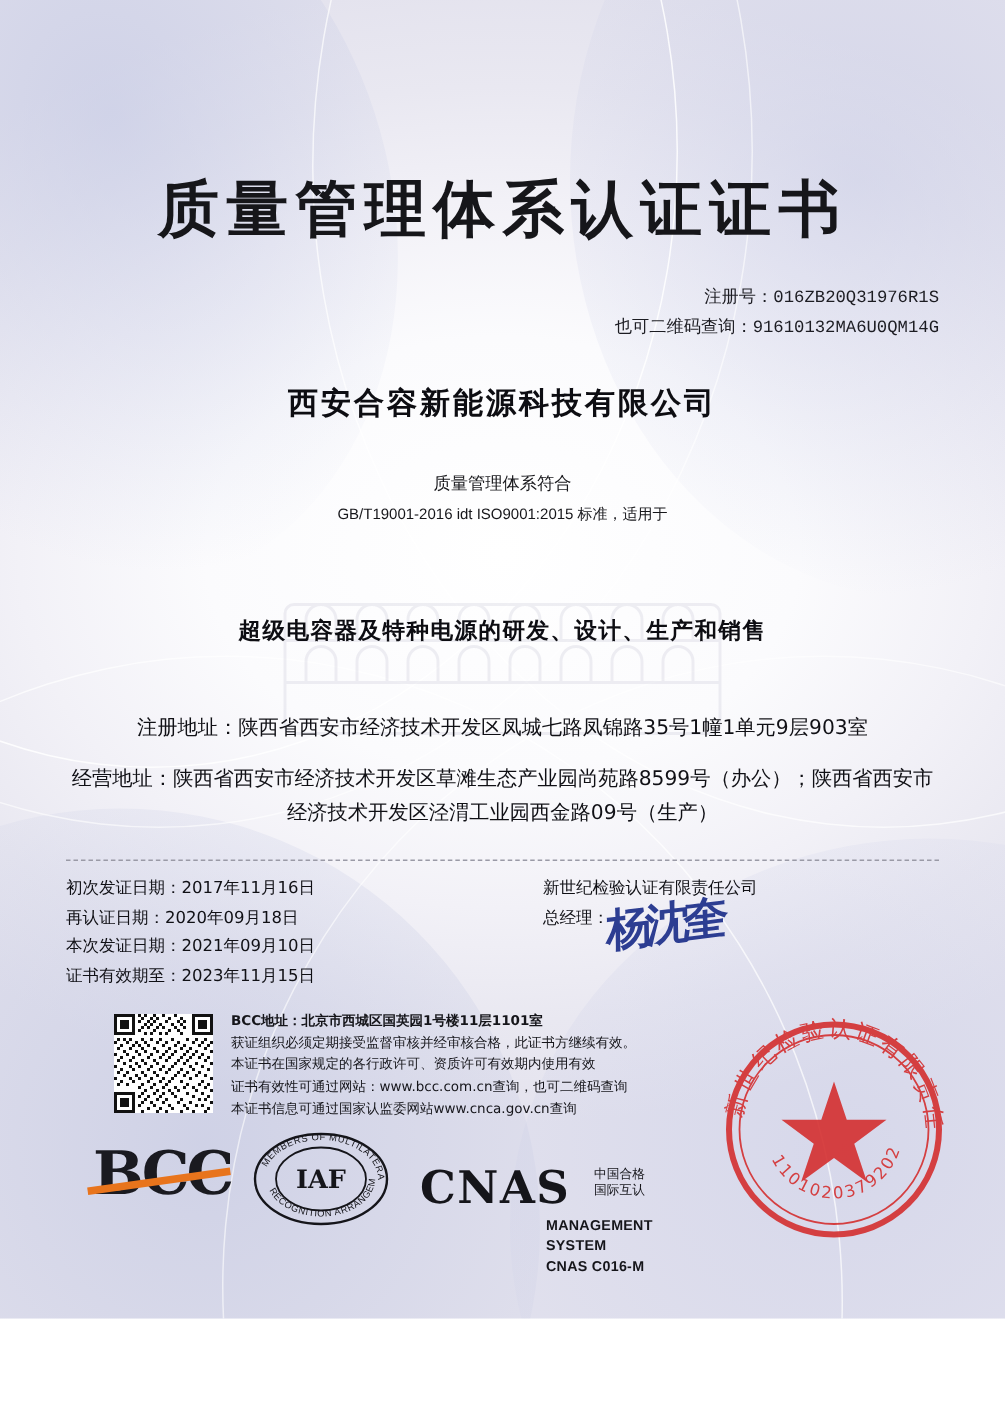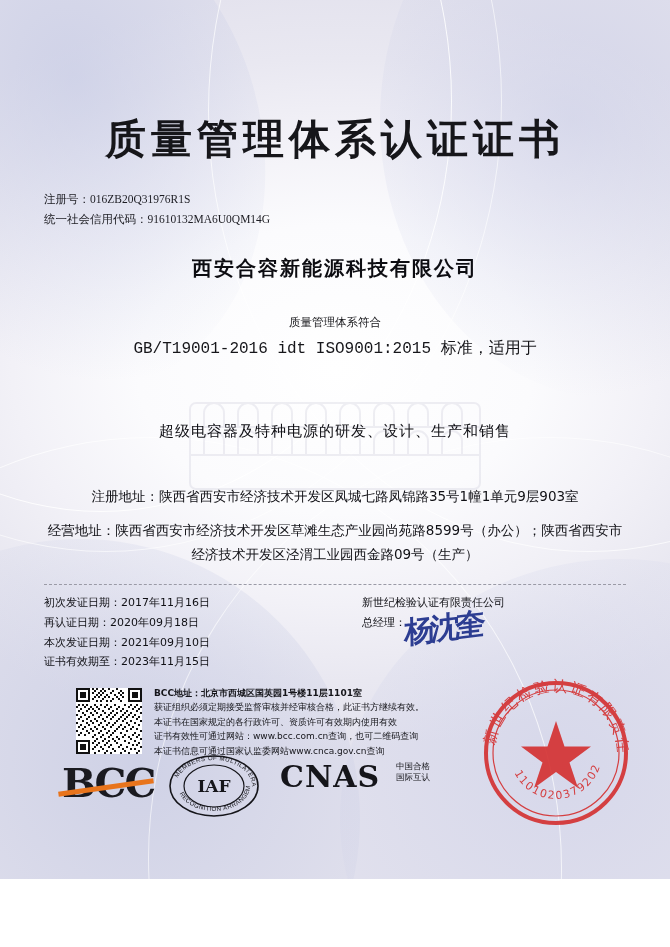"注册号：016ZB20Q31976R1S" .reg-lines { font-family: Liberation Serif, serif -> Liberation Mono, monospace; text-align: left -> right }
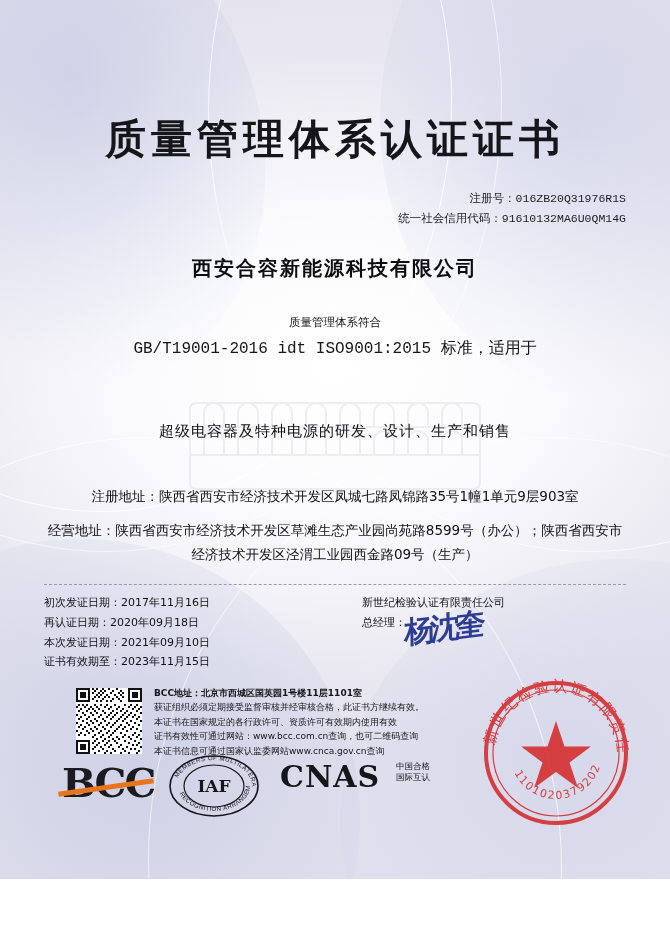"统一社会信用代码：" span { text: 统一社会信用代码 -> 也可二维码查询 }
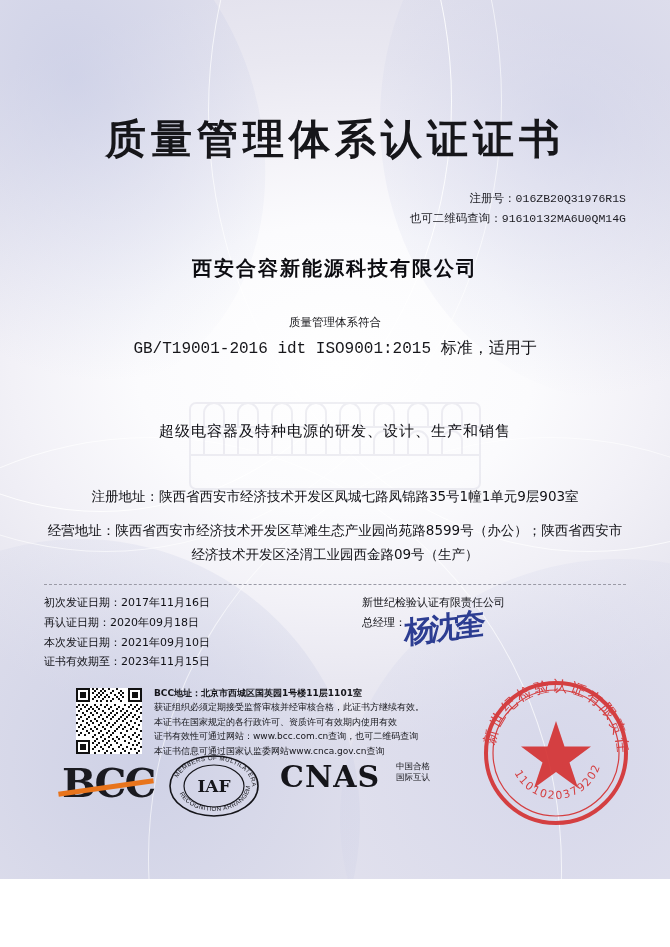"GB/T19001-2016 idt ISO9001:2015 标准，适用于" .standard .std-line { font-family: Liberation Mono, monospace -> Liberation Sans, sans-serif; font-size: 16px -> 10px }
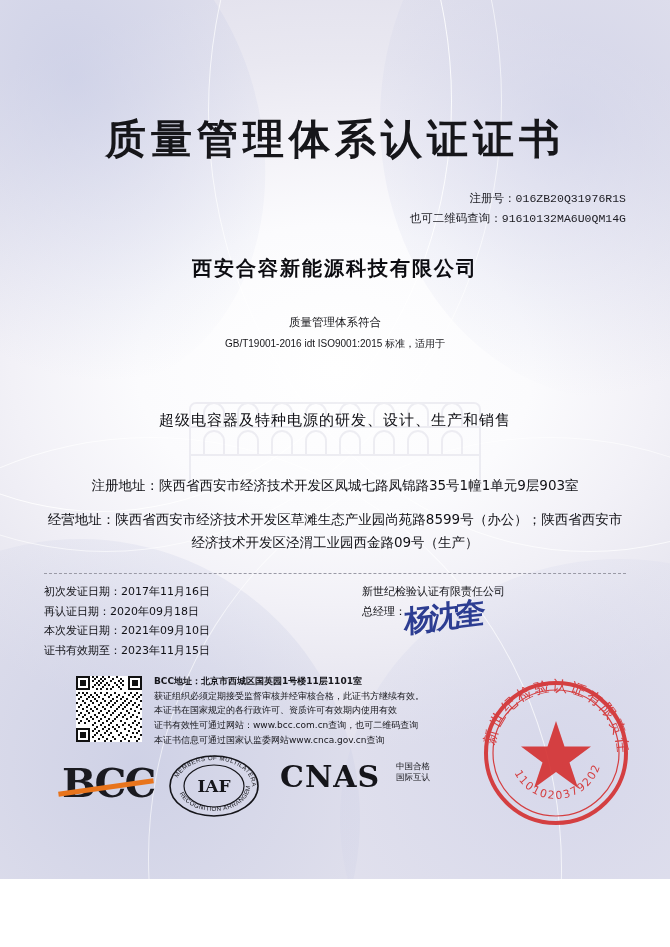"超级电容器及特种电源的研发、设计、生产和销售" .scope { font-weight: 400 -> 700 }
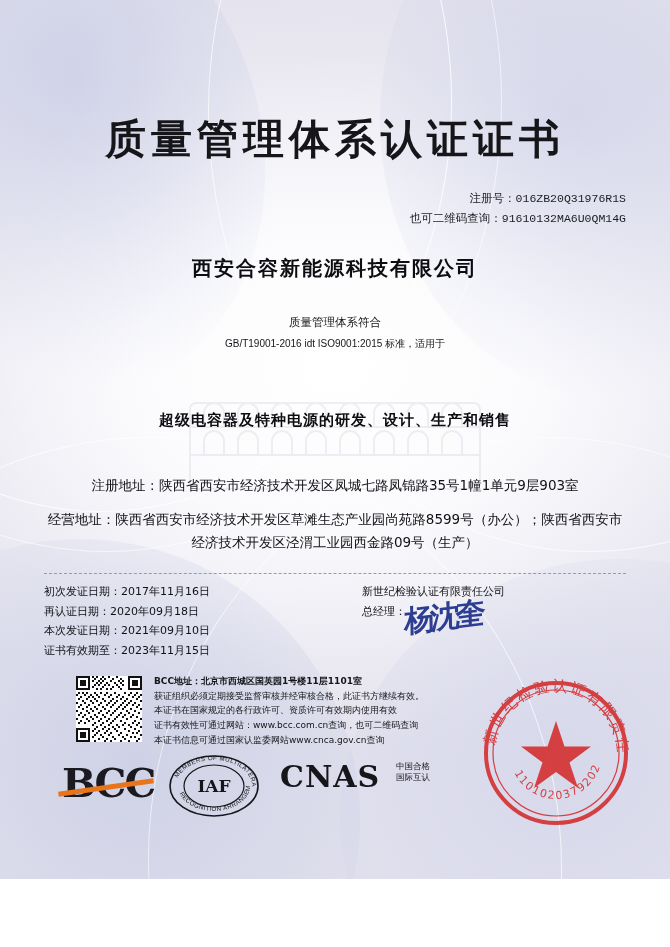"CNAS" .logo-cnas { top: 6px -> 22px }
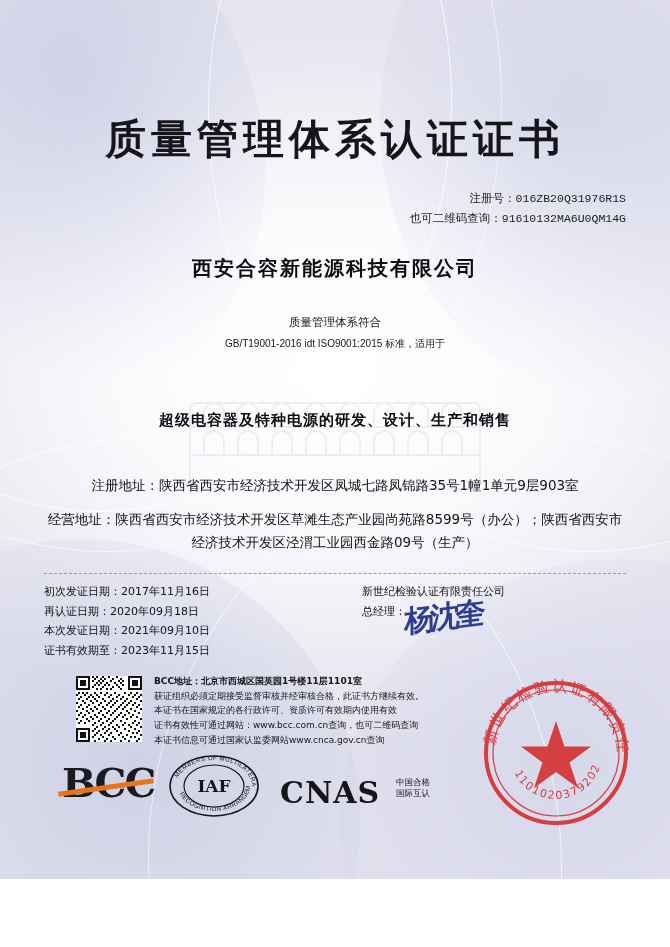"MANAGEMENT SYSTEM" div.cnas-ms { html: none -> <div> <div>MANAGEMENT SYSTEM</div> <div>CNAS C016-M</div> </div> }
